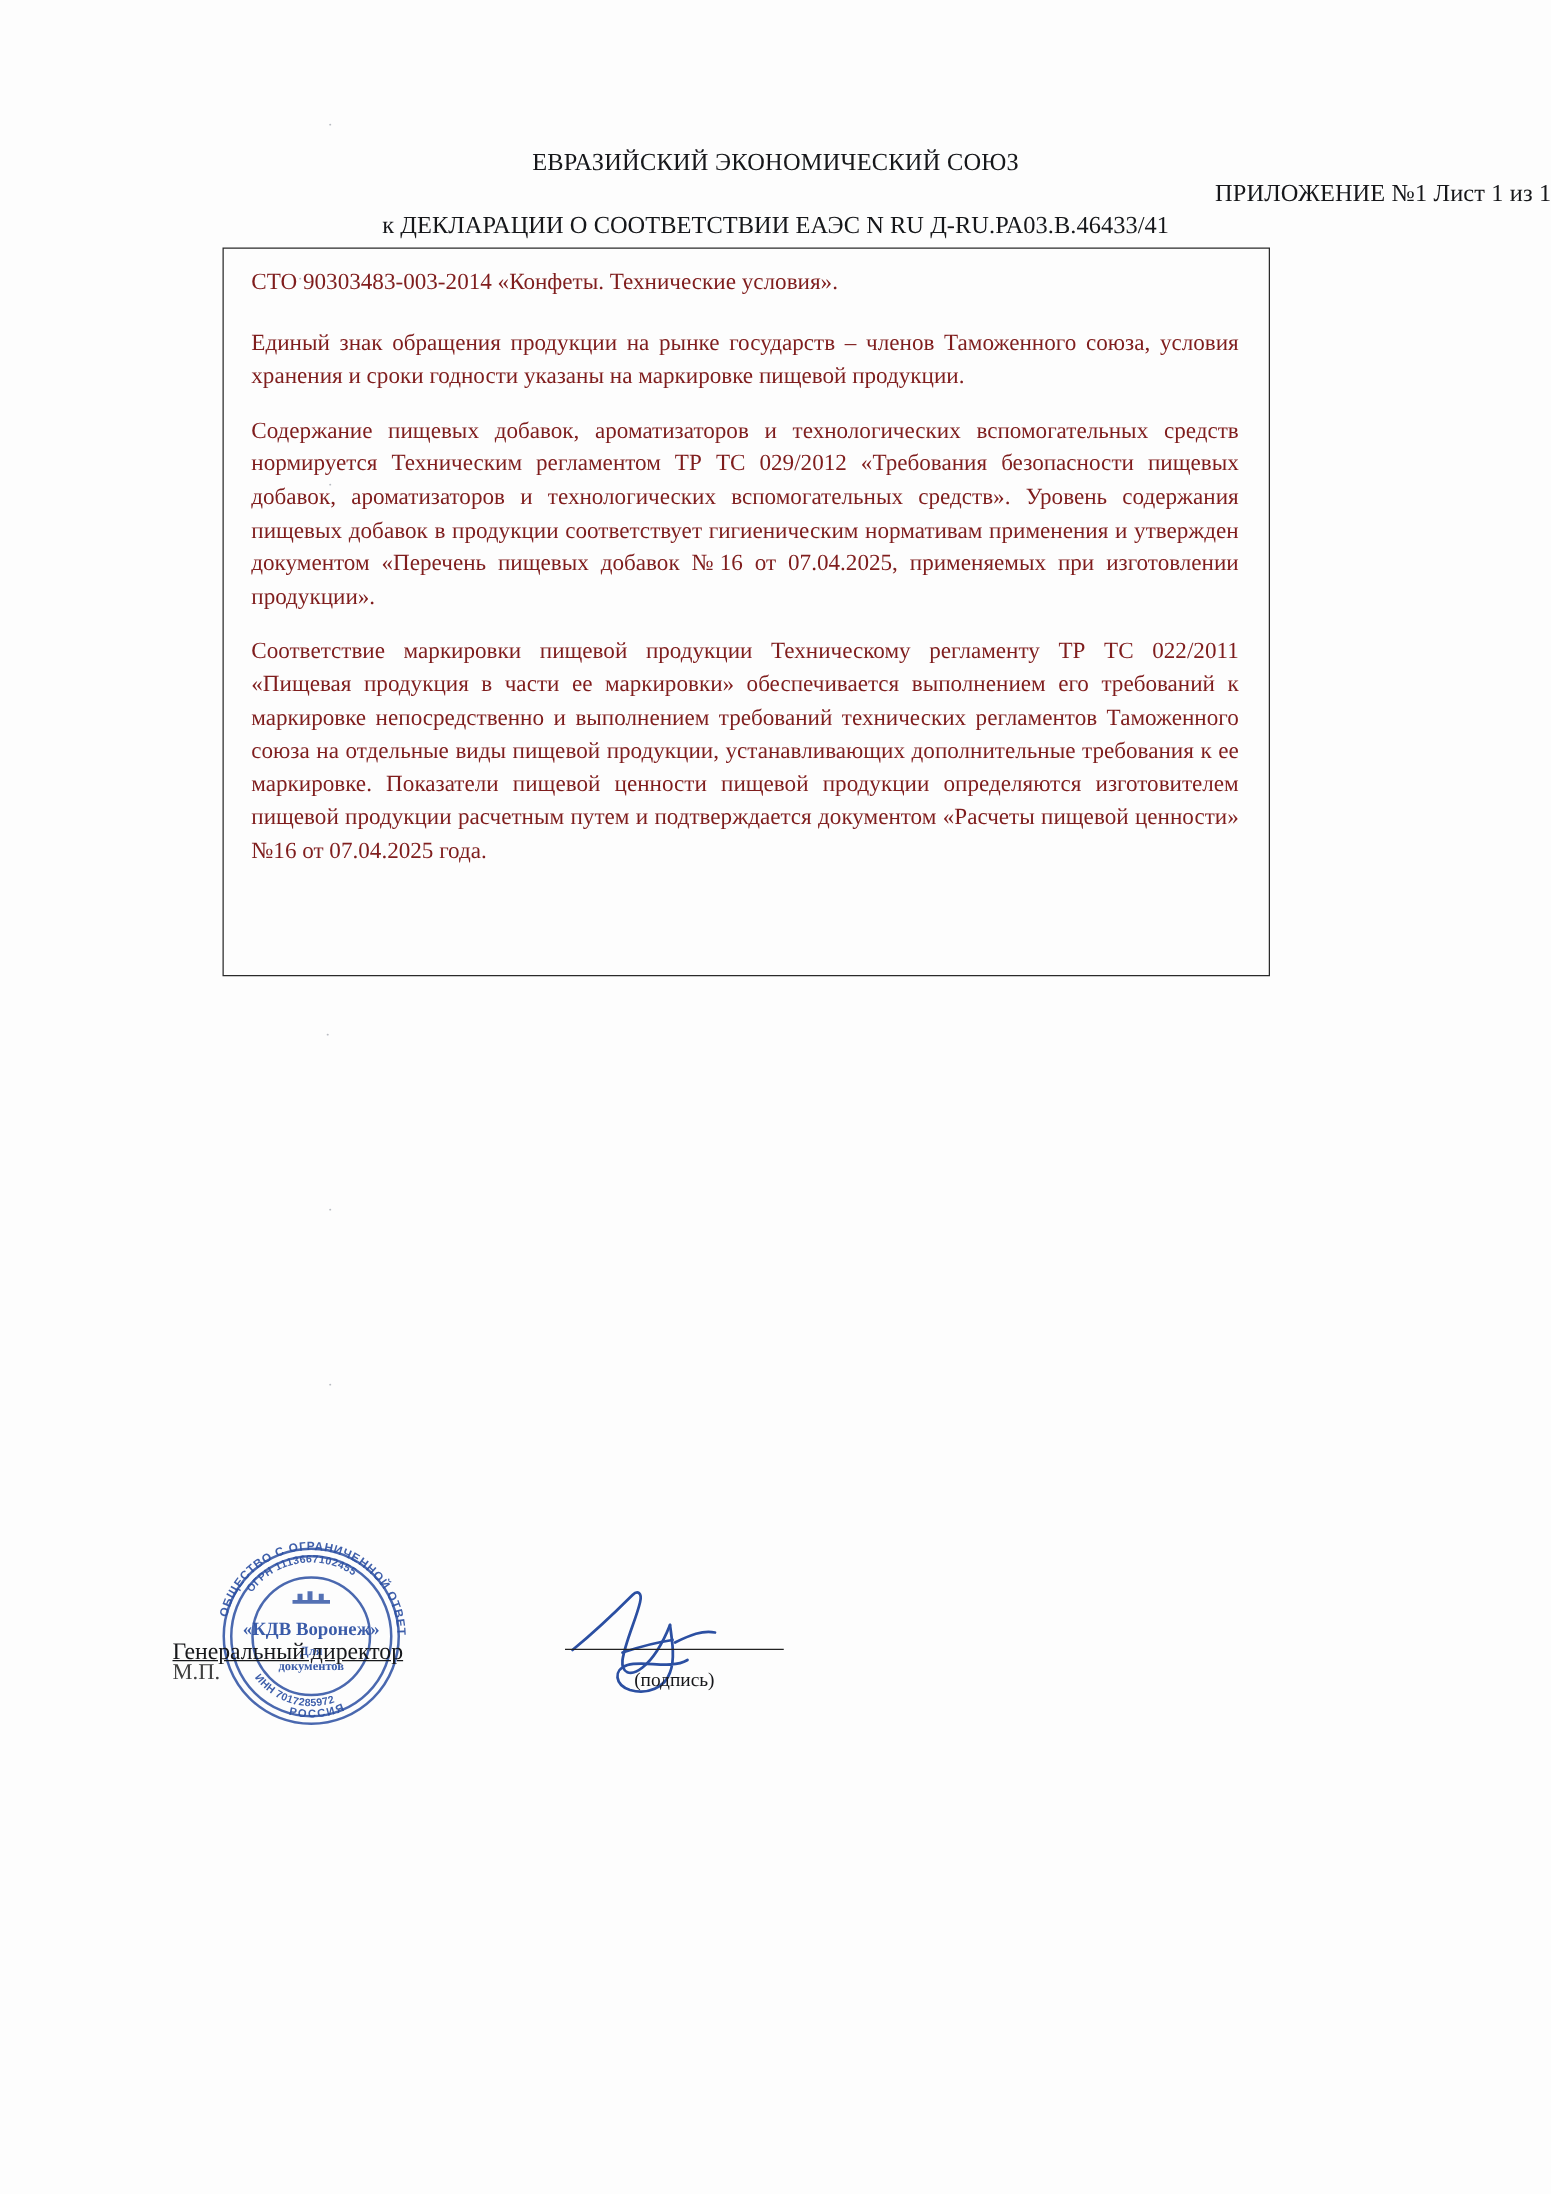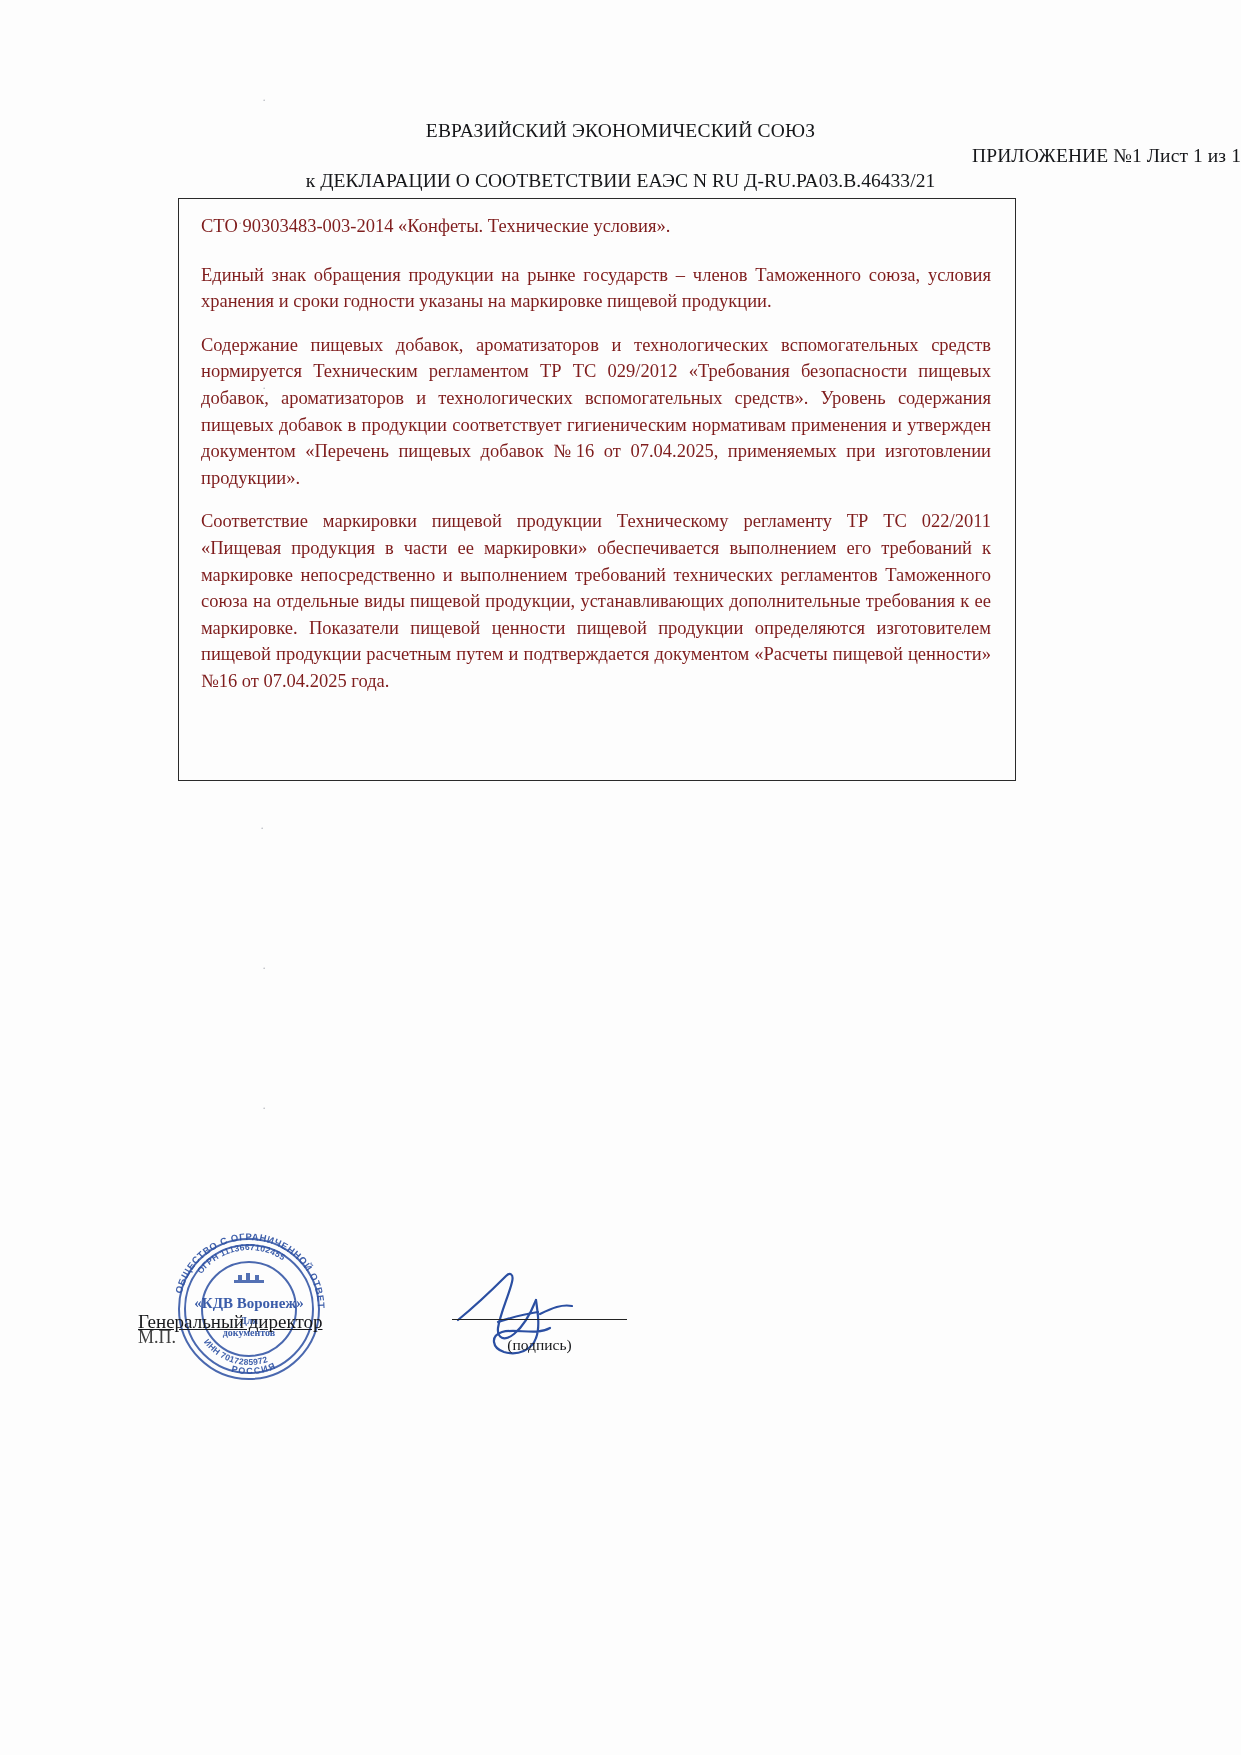"к ДЕКЛАРАЦИИ О СООТВЕТСТВИИ ЕАЭС" div.line3 { text: Д-RU.РА03.В.46433/21 -> Д-RU.РА03.В.46433/41 }
